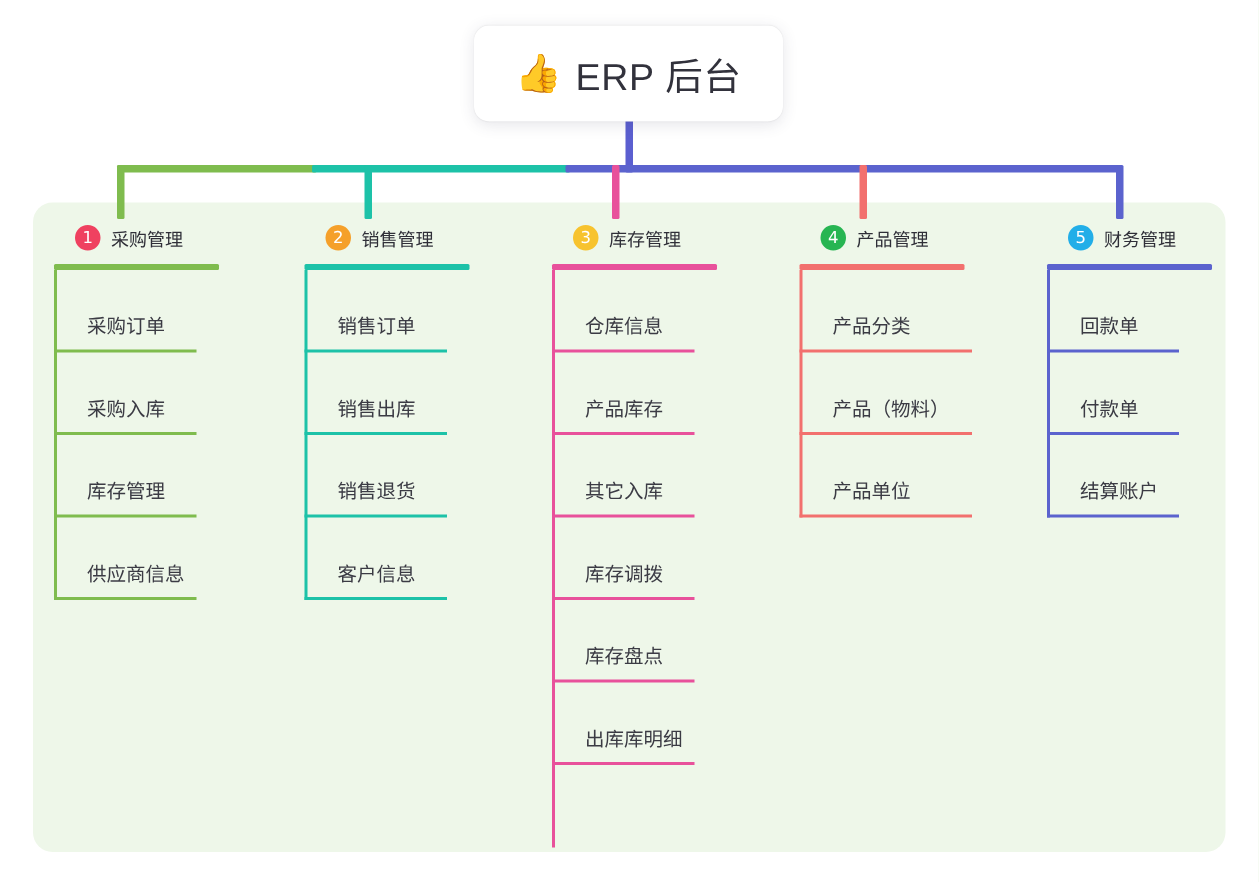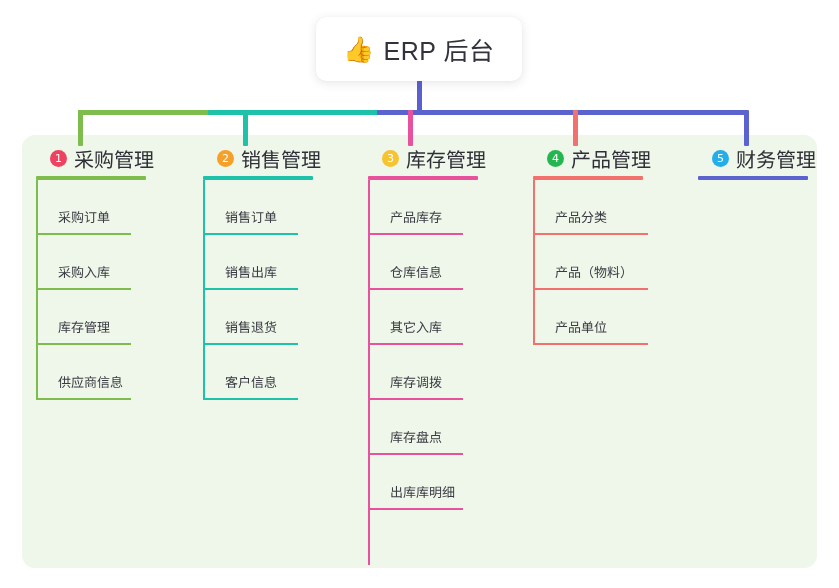"采购管理" .col-title { font-size: 20px -> 12px }
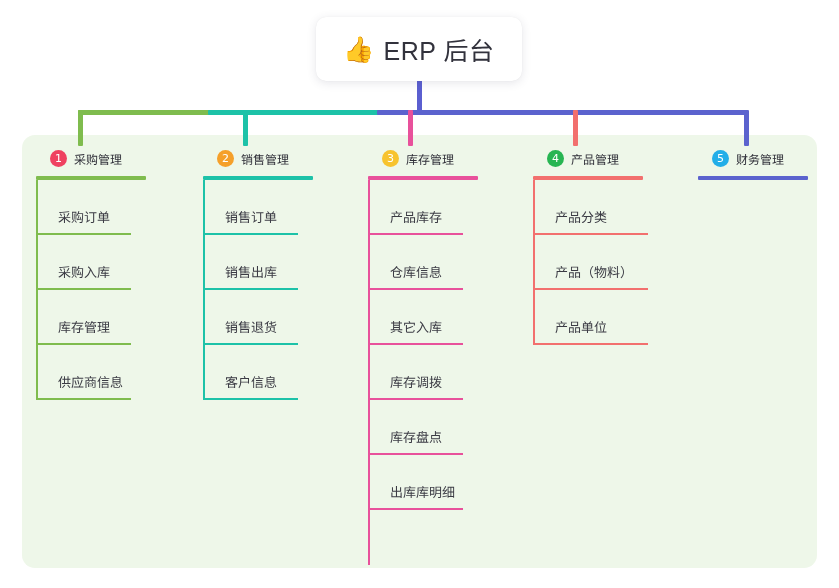"回款单" div.leaves { html: none -> <div> <div></div> <div> <span>回款单</span> <div></div> </div> <div> <span>付款单</span> <div></div> </div> <div> <span>结算账户</span> <div></div> </div> </div> }
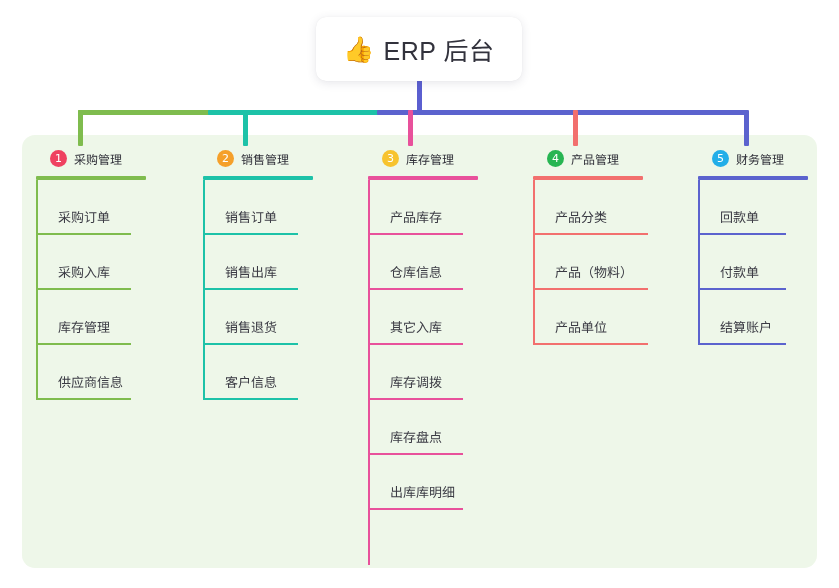"产品库存" div.leaf { order: before "仓库信息" -> after "仓库信息" }
